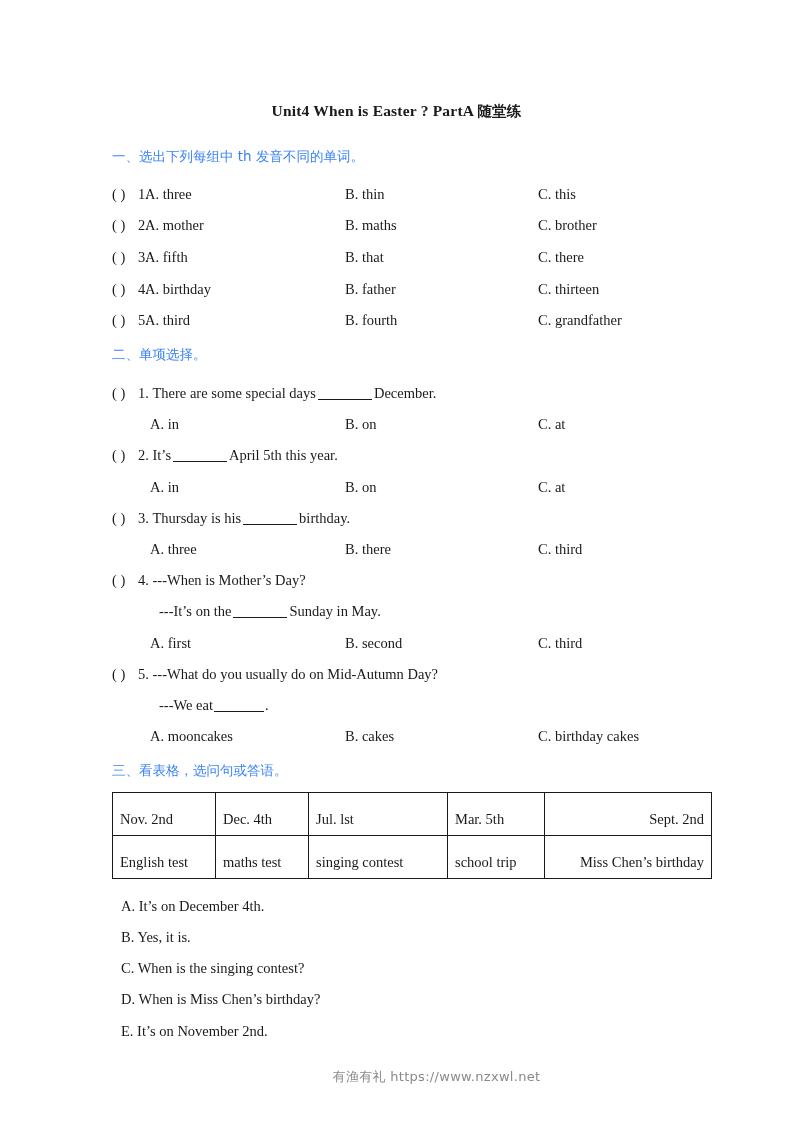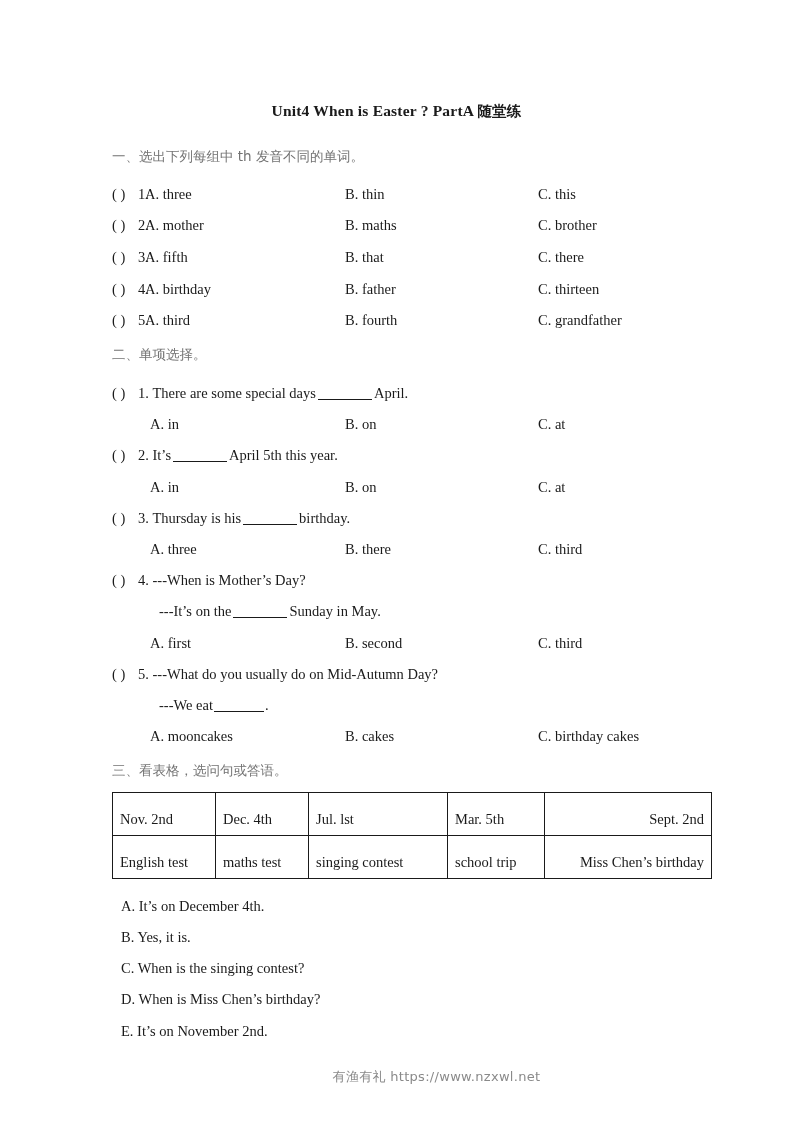"一、选出下列每组中 th 发音不同的单词。" .sec-head { color: #737373 -> #3b82f6 }
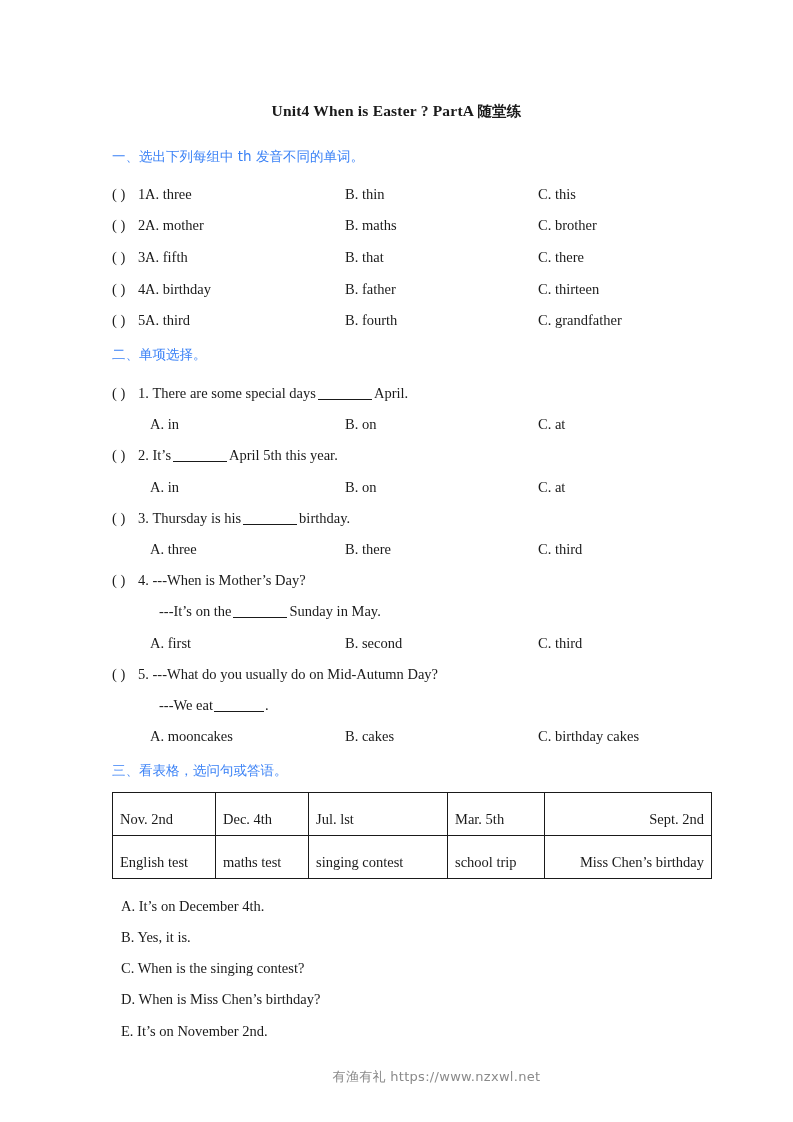"April." span { text: April -> December }
